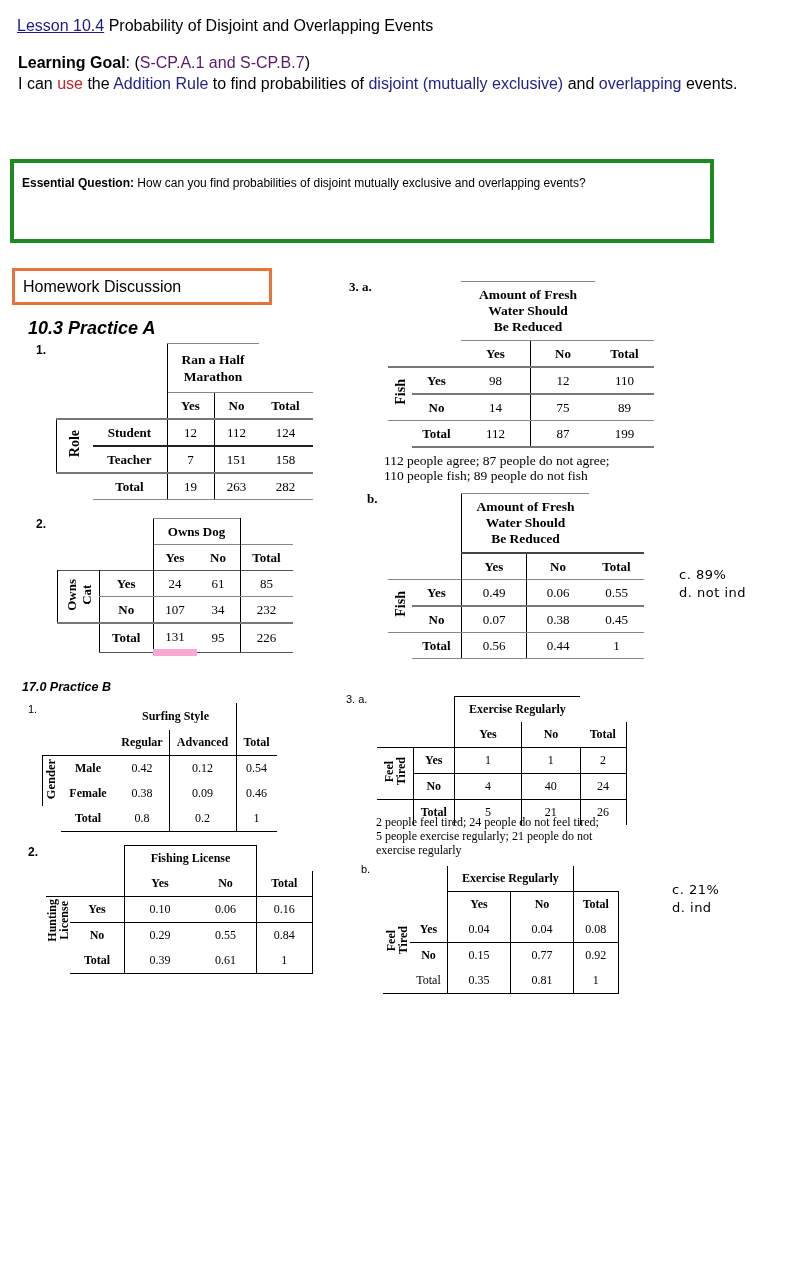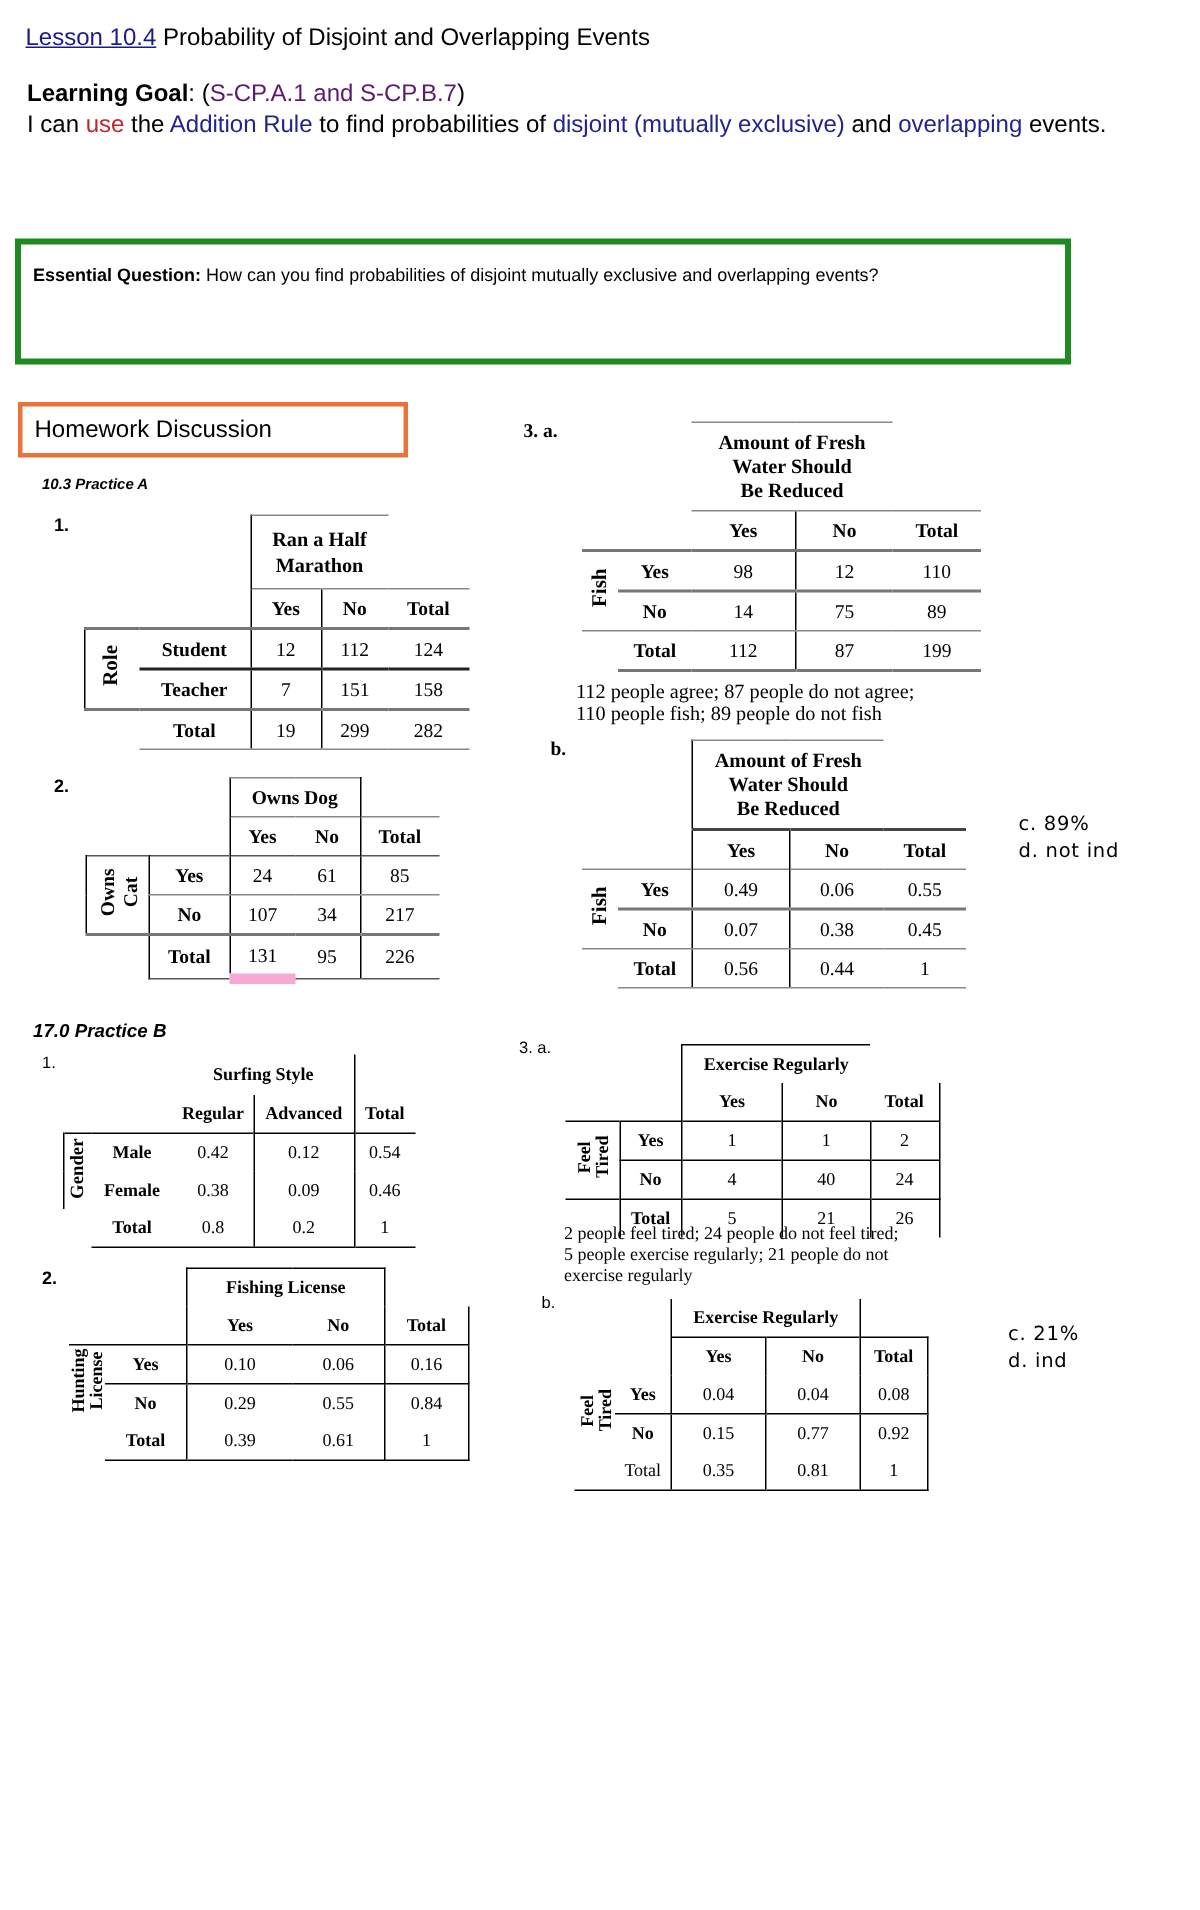"10.3 Practice A" .sec { font-size: 10px -> 18px }
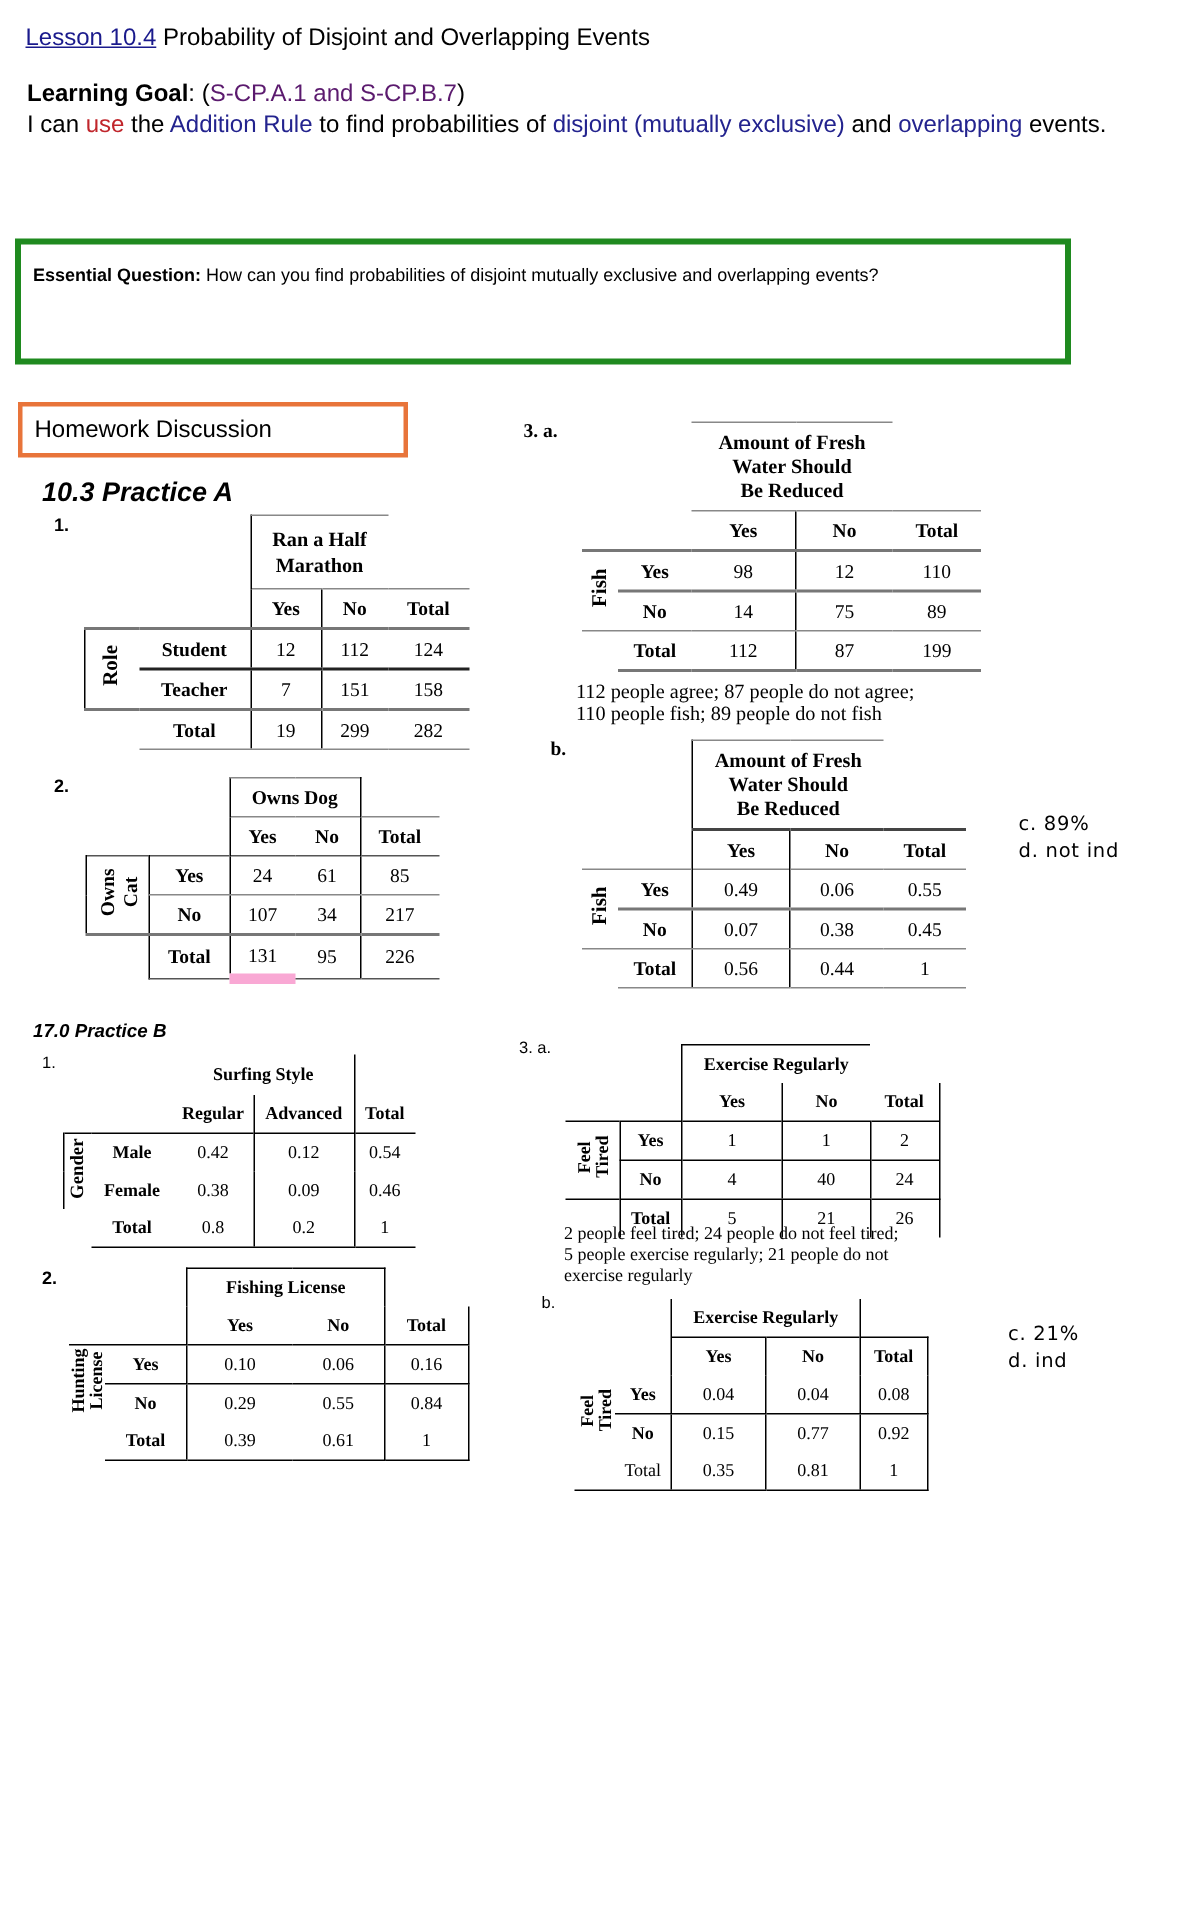"299" td { text: 299 -> 263 }
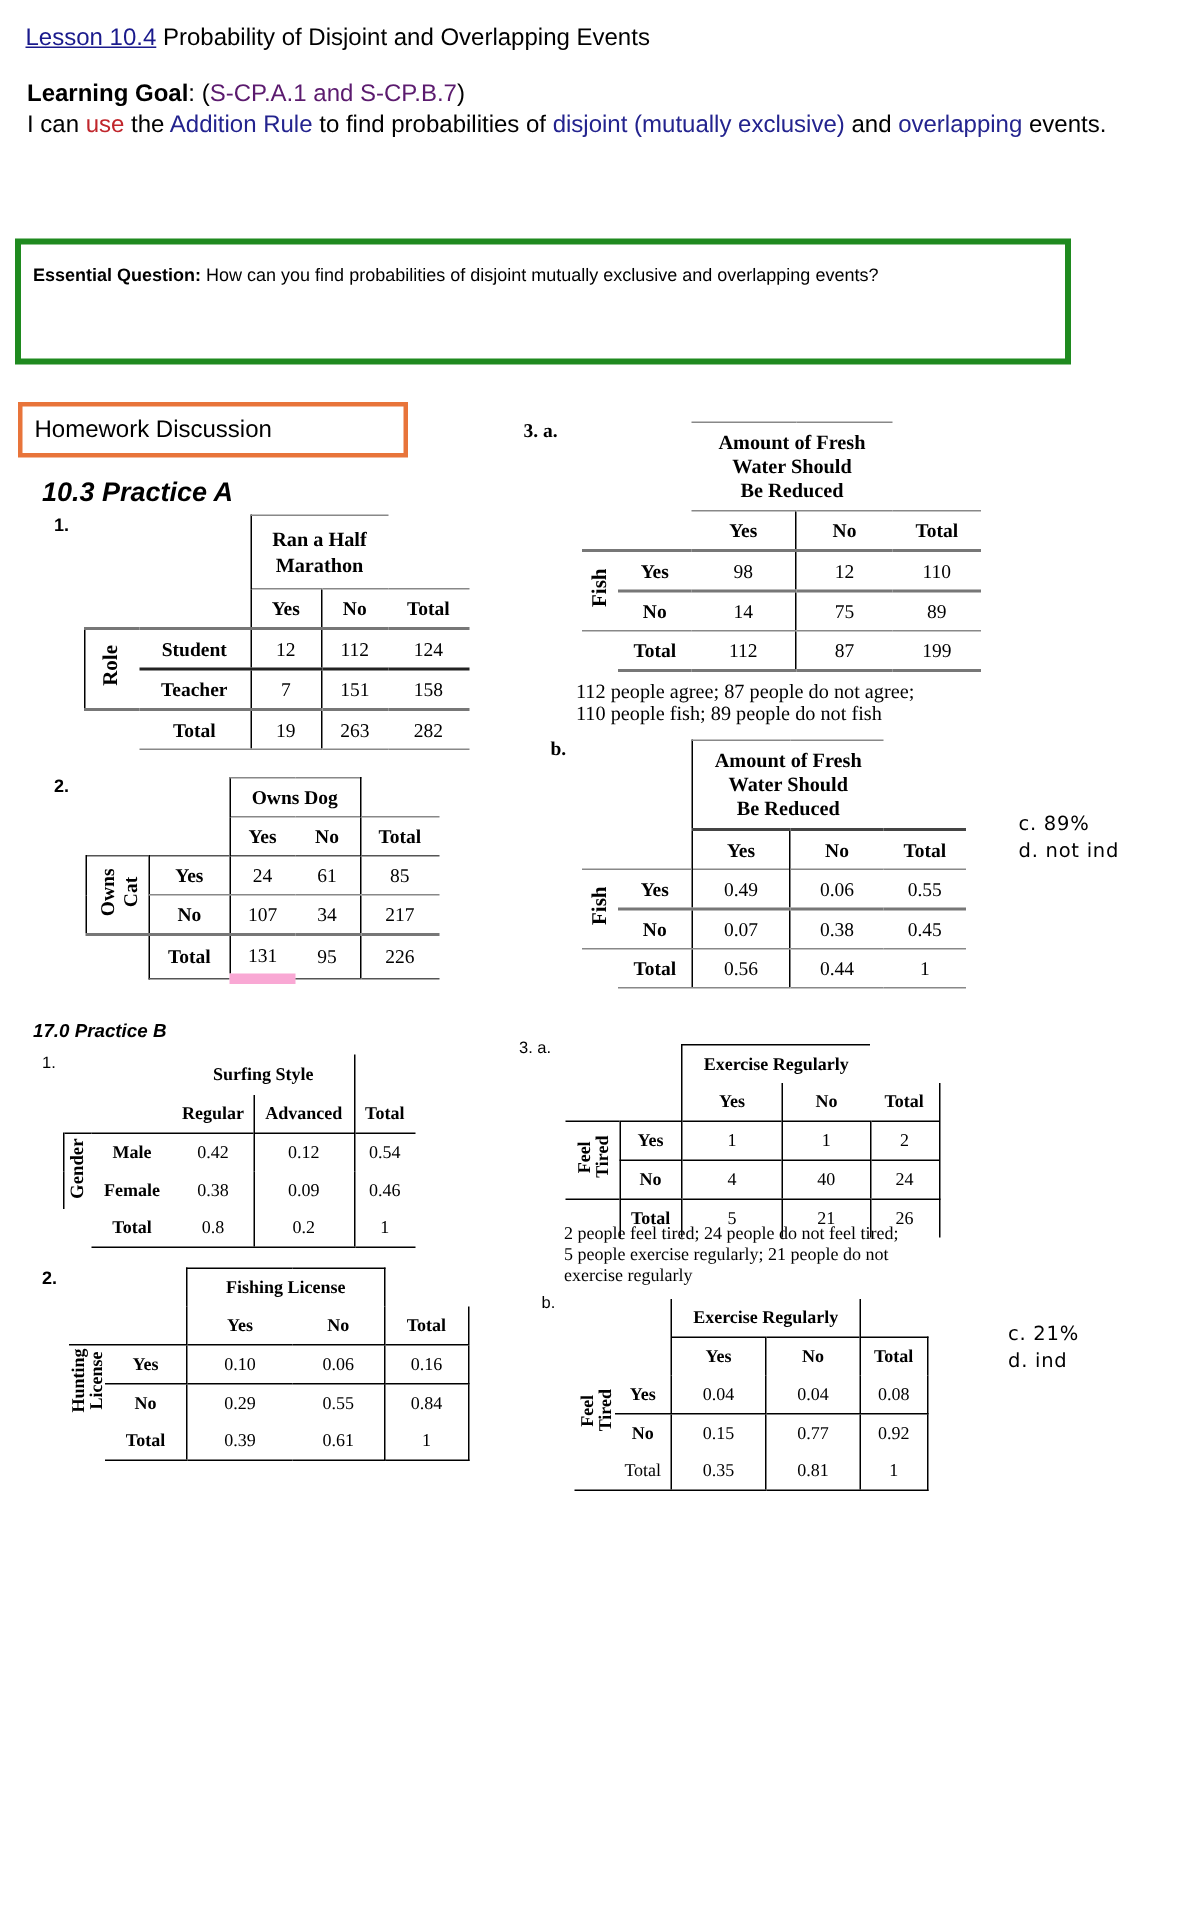"c. 89%" div.abs { top: 541px -> 566px }
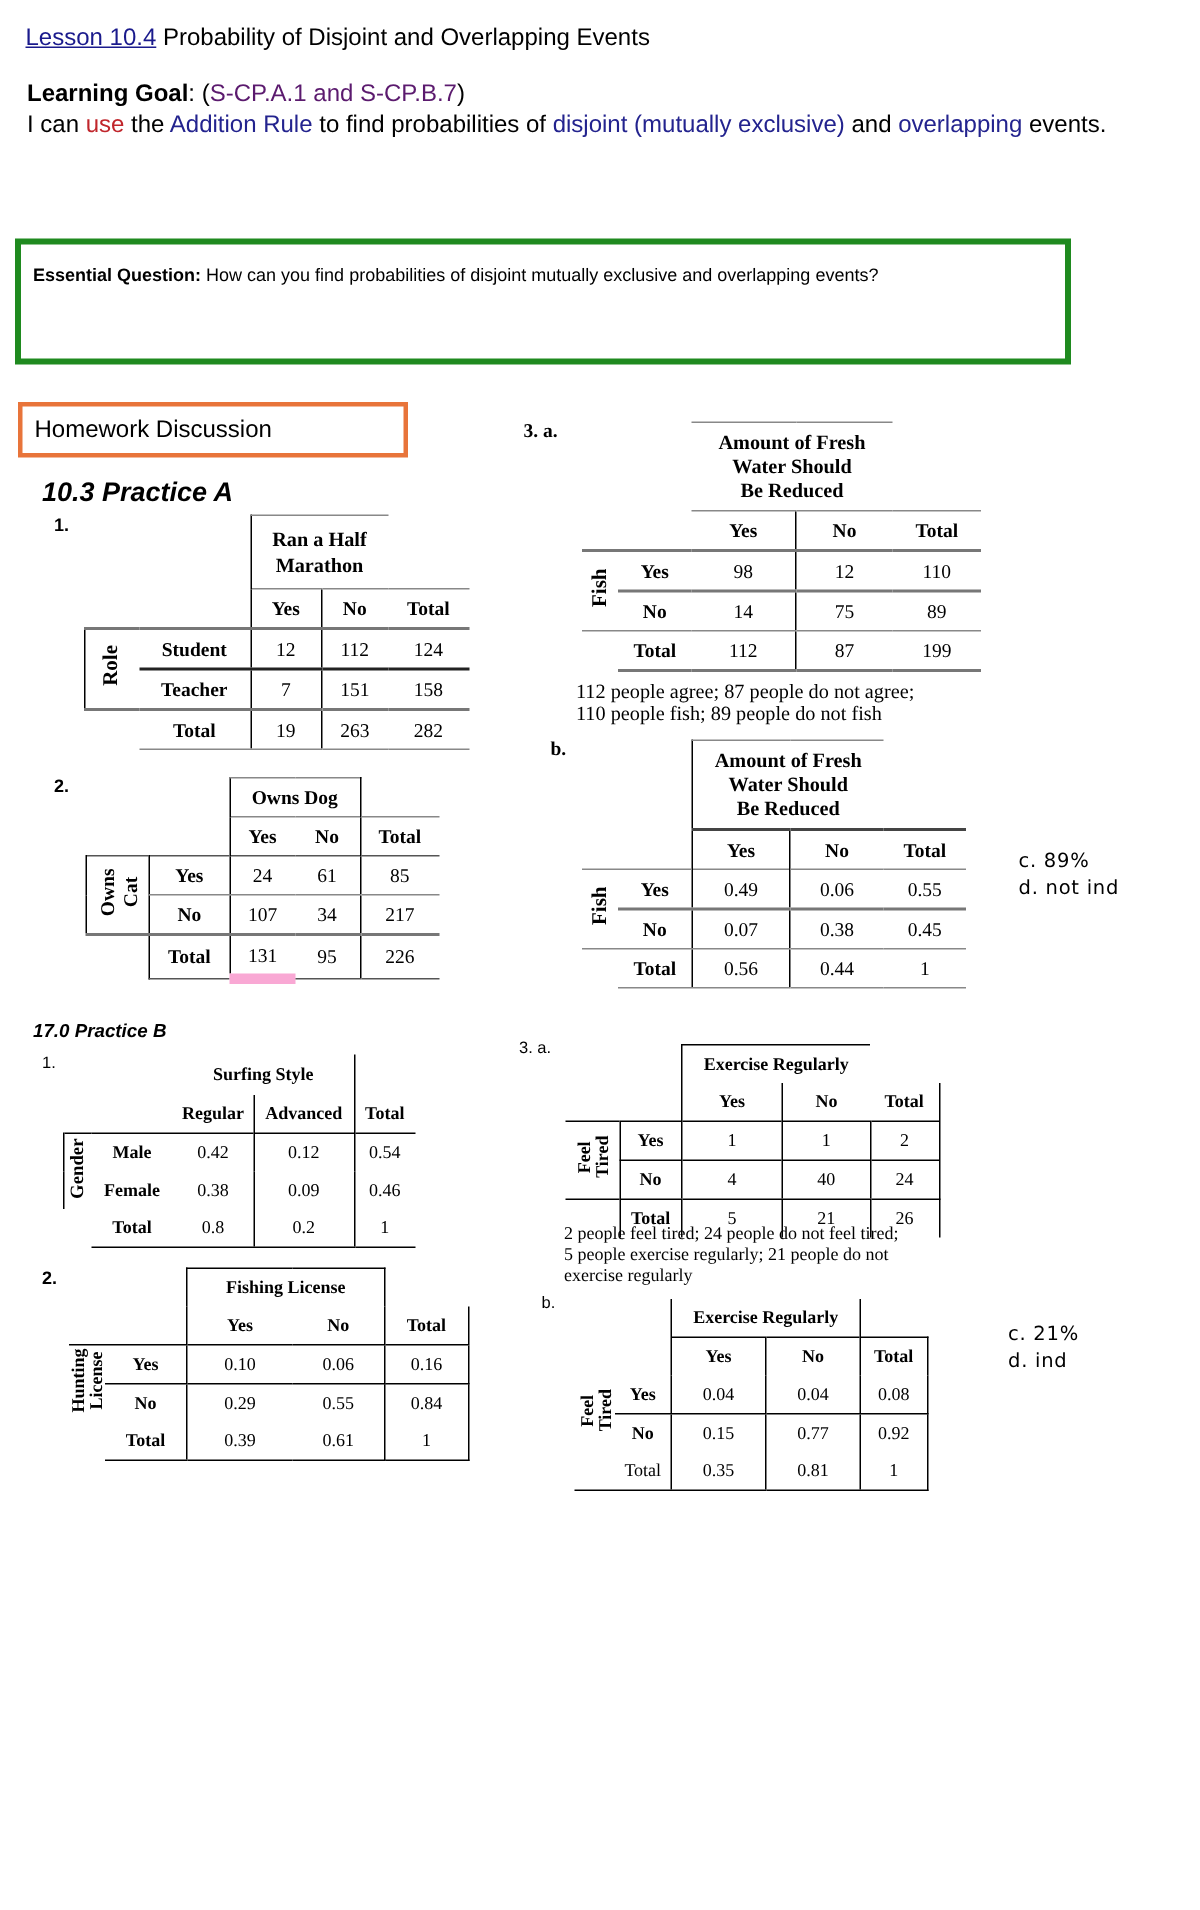"217" td { text: 217 -> 232 }
